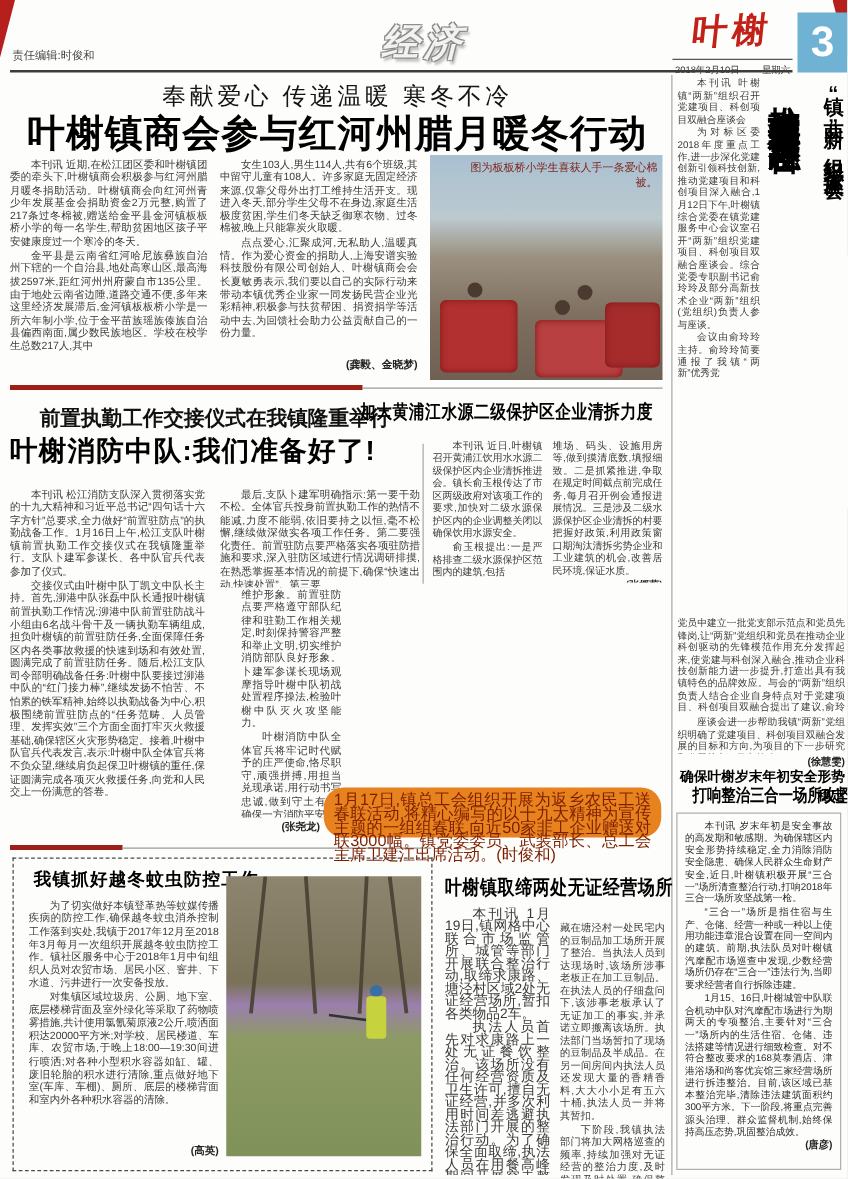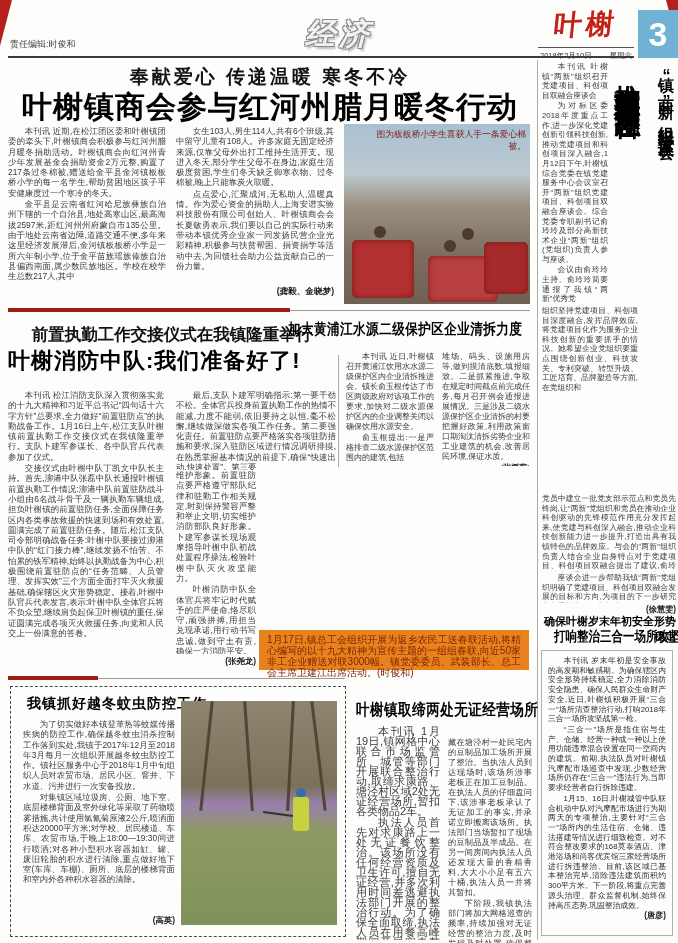"奉献爱心 传递温暖 寒冬不冷" .lead-kicker { font-weight: 700 -> 400 }
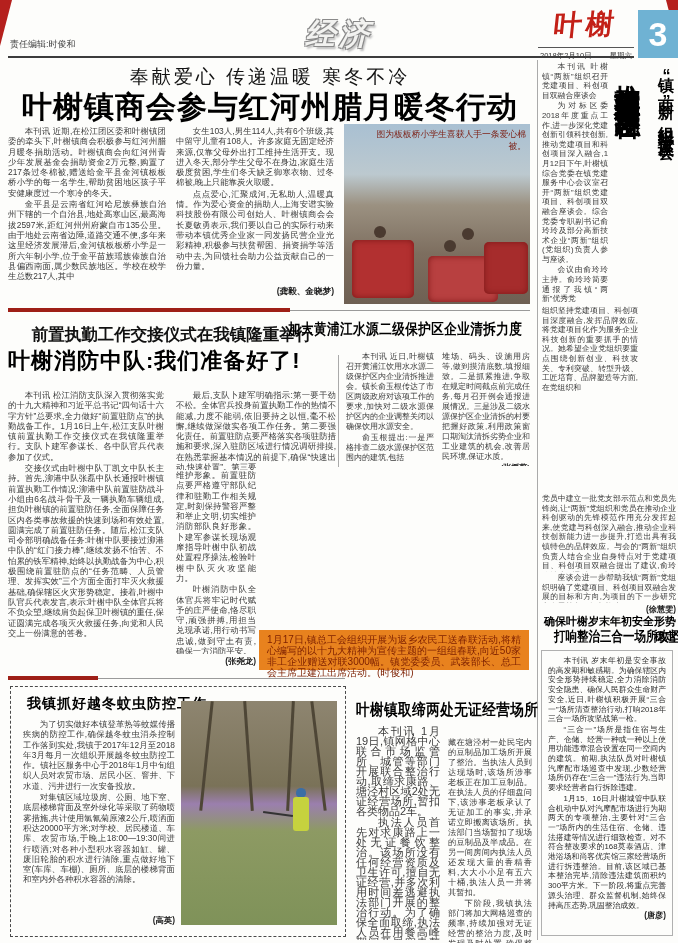"组织坚持党建项目、科创项目深度融合,发挥品牌效应,将党建项目化作为服务企业科技创" div.abs { html: <div> <p>组织坚持党建项目、科创项目深度融合,发挥品牌效应,将党建项目化作为服务企业科技创新的重要抓手的情况。她希望企业党组织要重点围绕创新创业、科技攻关、专利突破、转型升级、工匠培育、品牌塑造等方面,在党组织和</p> </div> -> none }
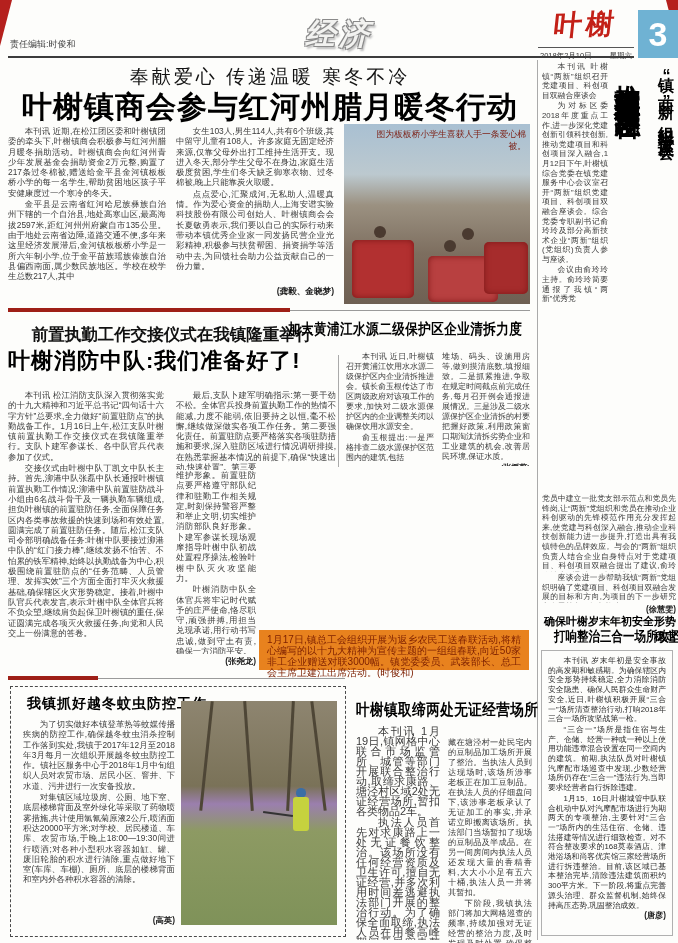"维护形象。前置驻防点要严格遵守部队纪律和驻勤工作相关规定,时刻保持警容严整和举止" .fire-col2 .side { margin-left: none -> 17px }
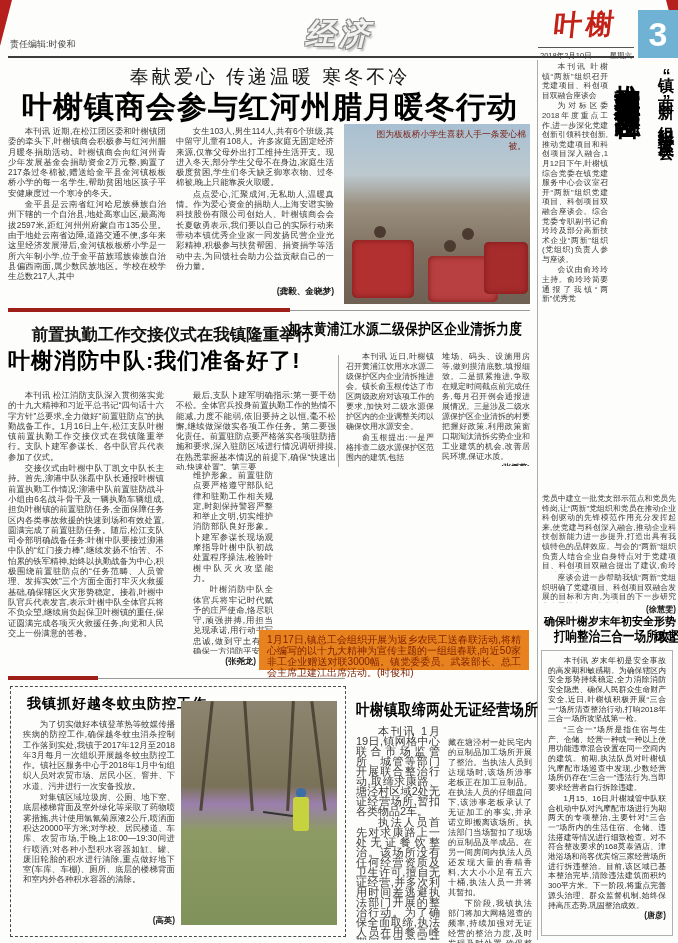"1月17日,镇总工会组织开展为返乡农民工送春联活动,将精心编写的以十九大精神为宣" .union-caption { border-radius: none -> 16px; font-size: 10px -> 13px }
